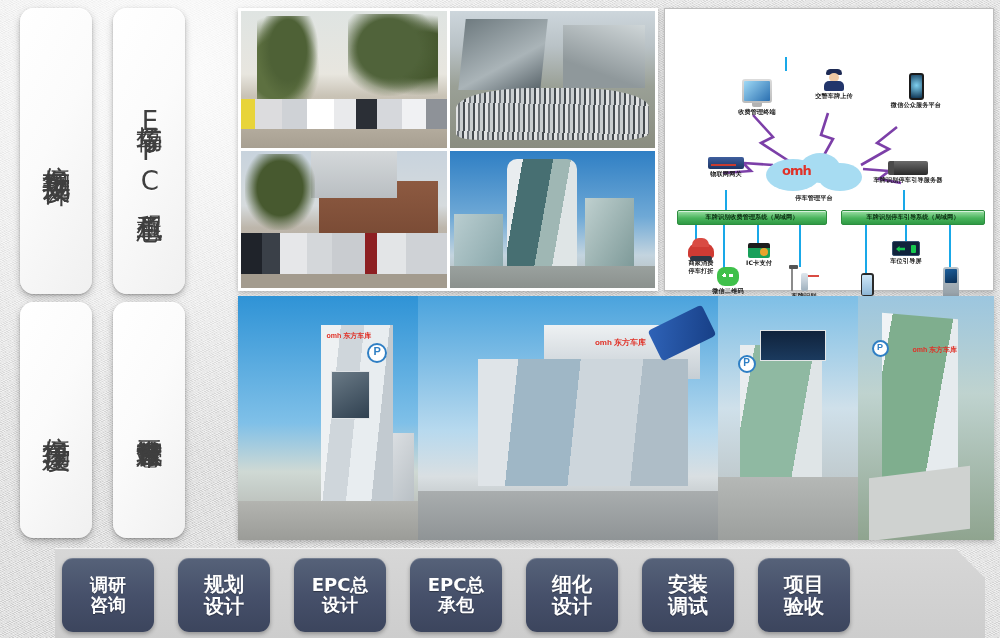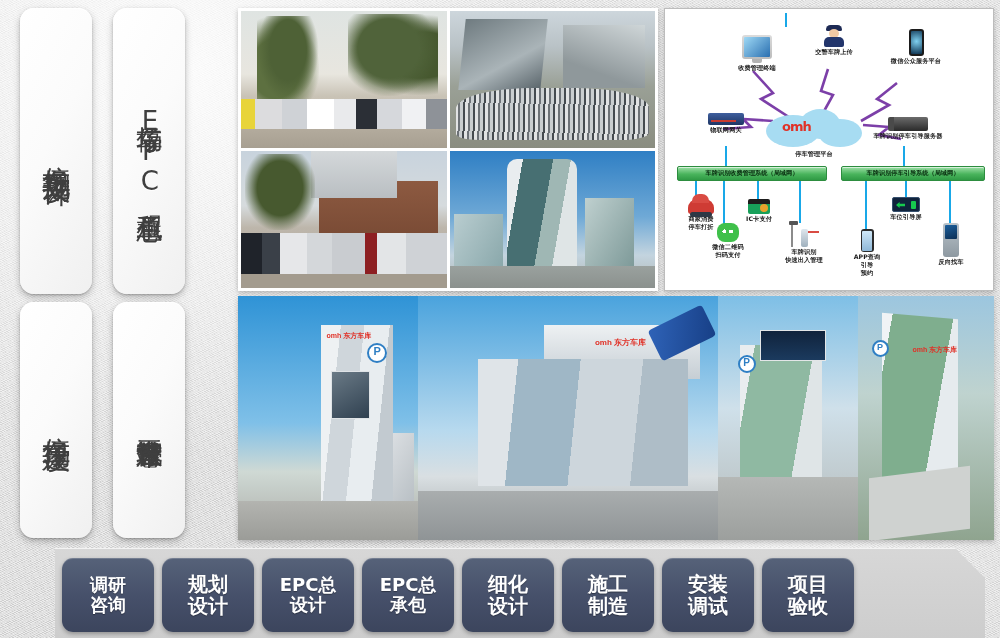"omh" .dg-inner { margin-top: none -> 44px }
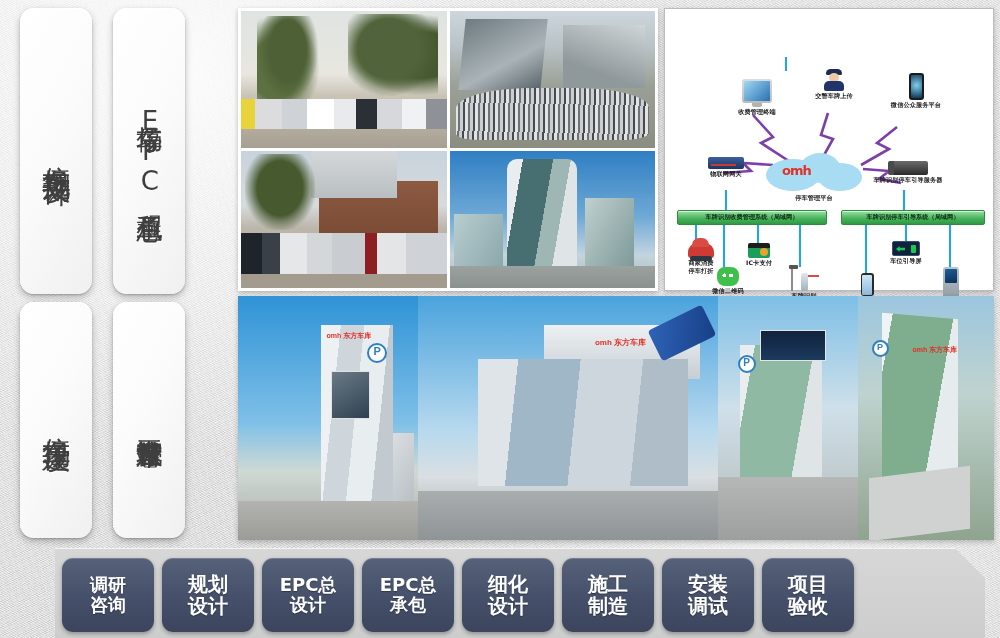"调研" #procrow { gap: 8px -> 24px }
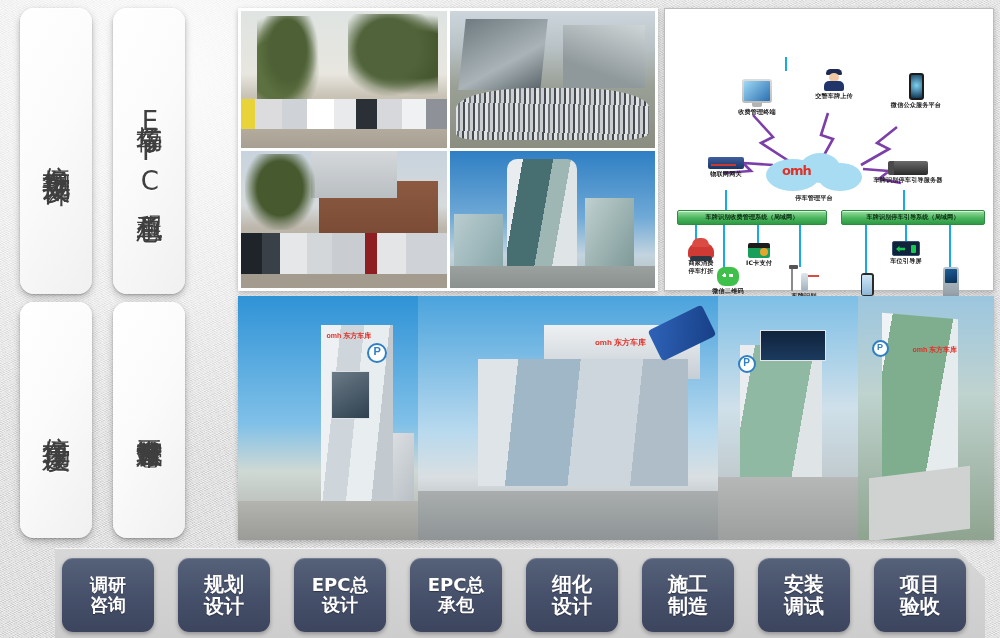"施工" div.pbtn { html: <div> <span>施工</span> <span>制造</span> </div> -> none }
